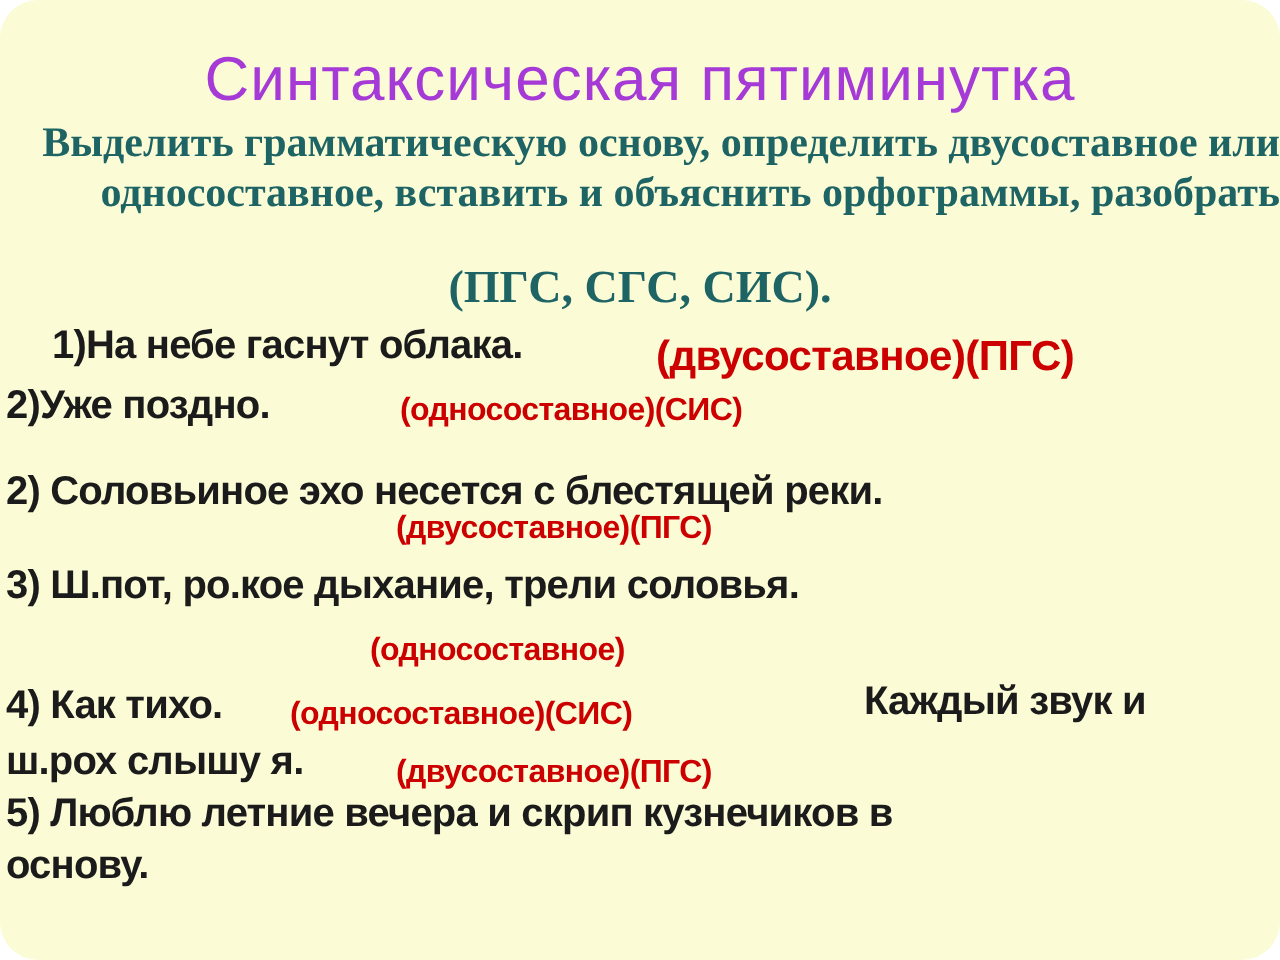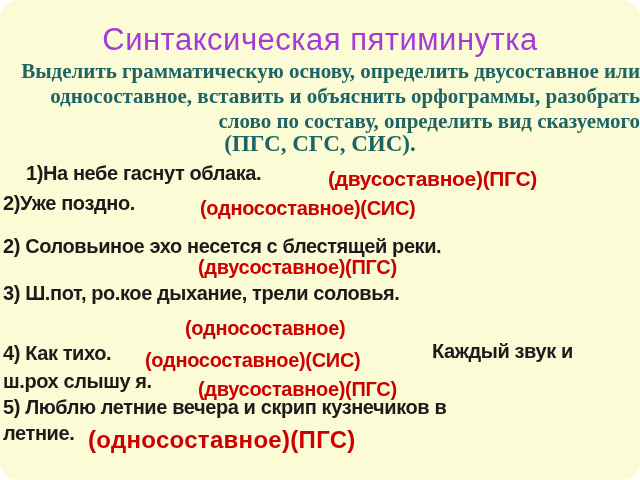"слово по составу, определить вид" div { html: <div>слово по составу, определить вид сказуемого</div> -> none }
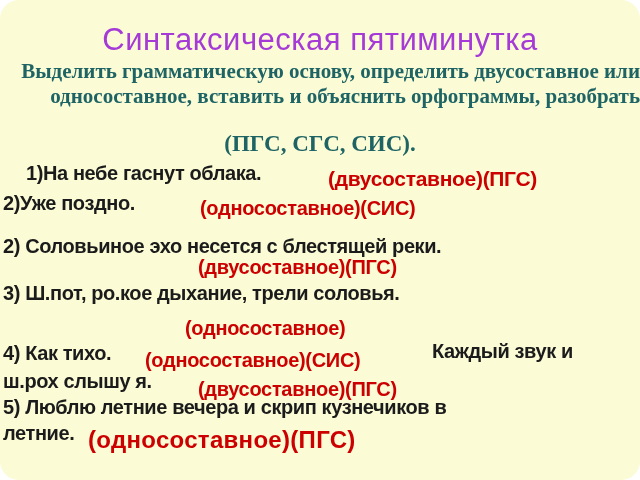"(односоставное)(СИС)" .annotation { font-size: 20px -> 16px }
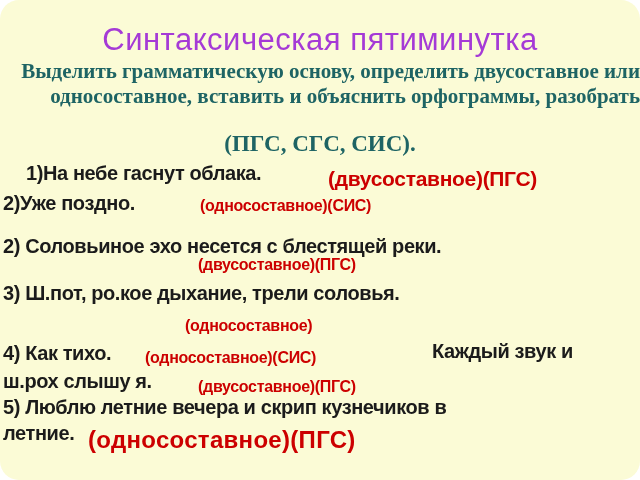"летние." div.sentence { text: летние -> основу }
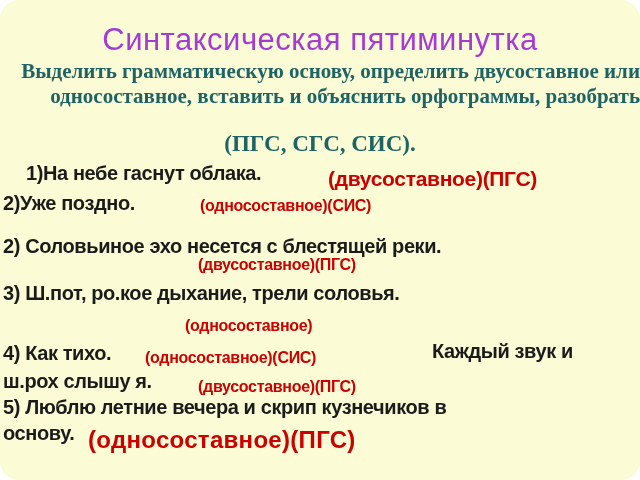"(односоставное)(ПГС)" div.annotation { html: <div>(односоставное)(ПГС)</div> -> none }
